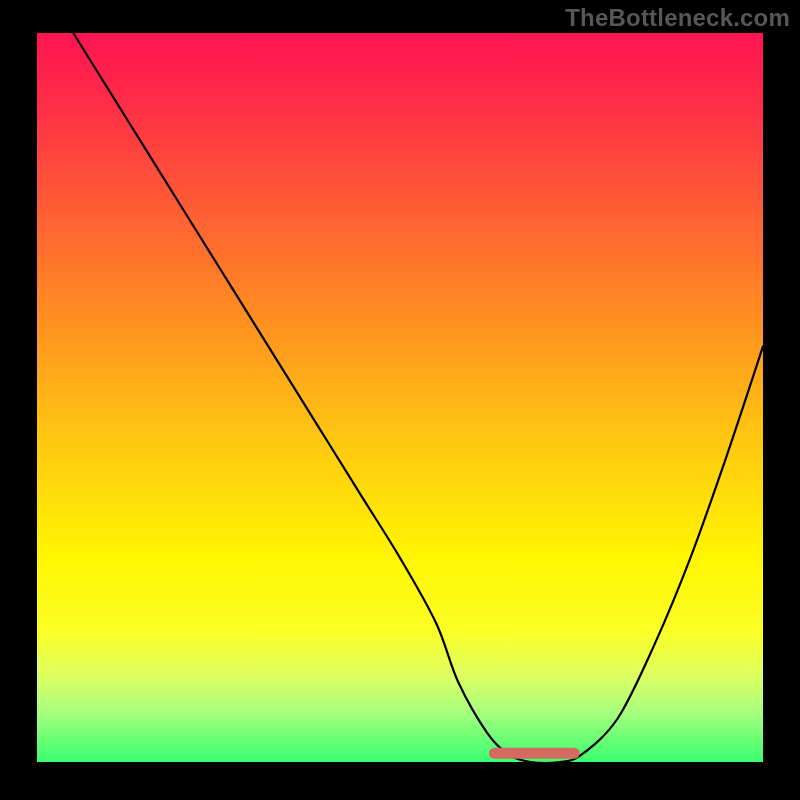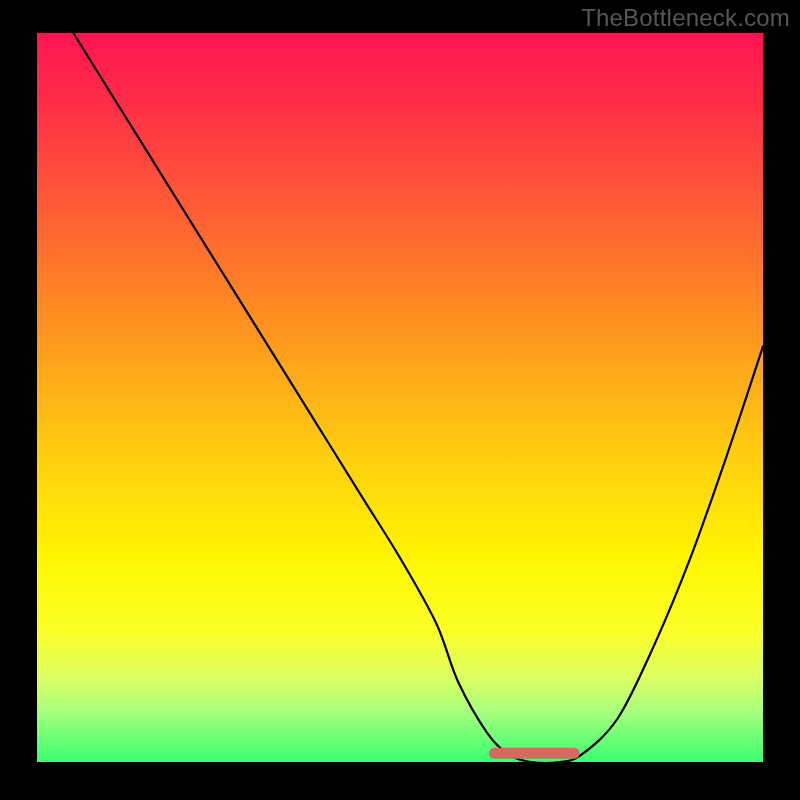"TheBottleneck.com" .watermark { font-weight: 400 -> 700 }
